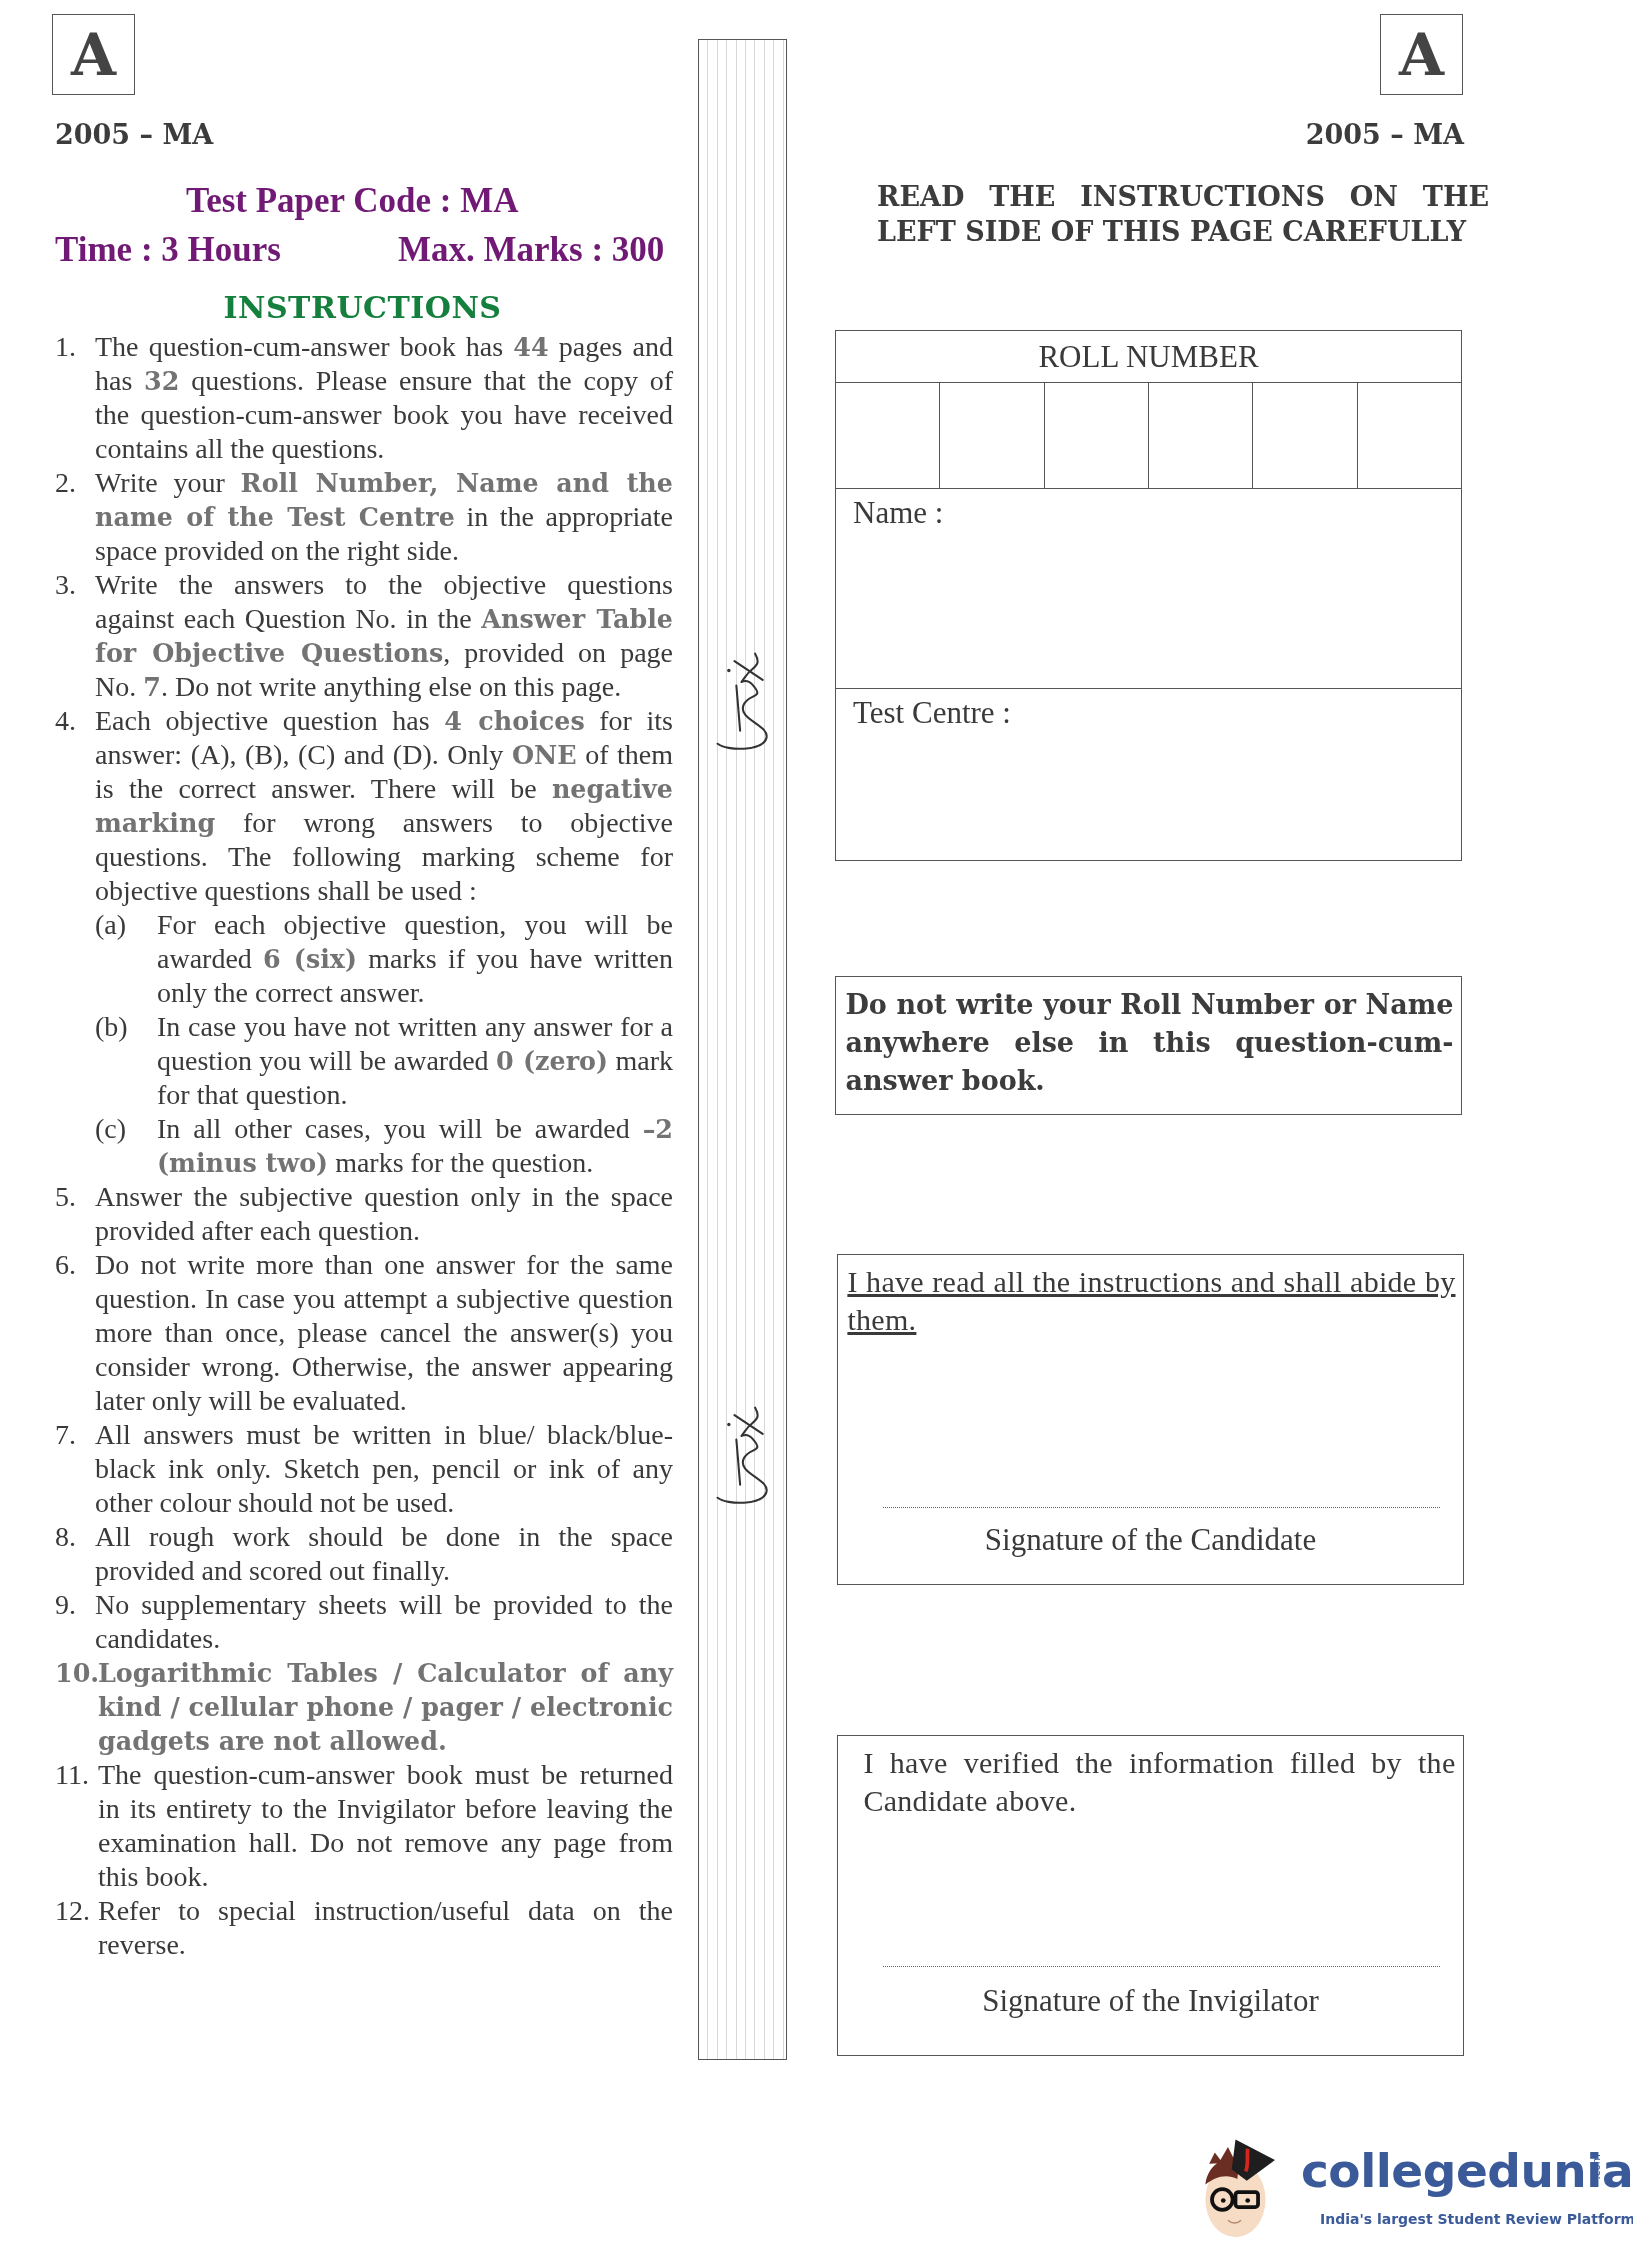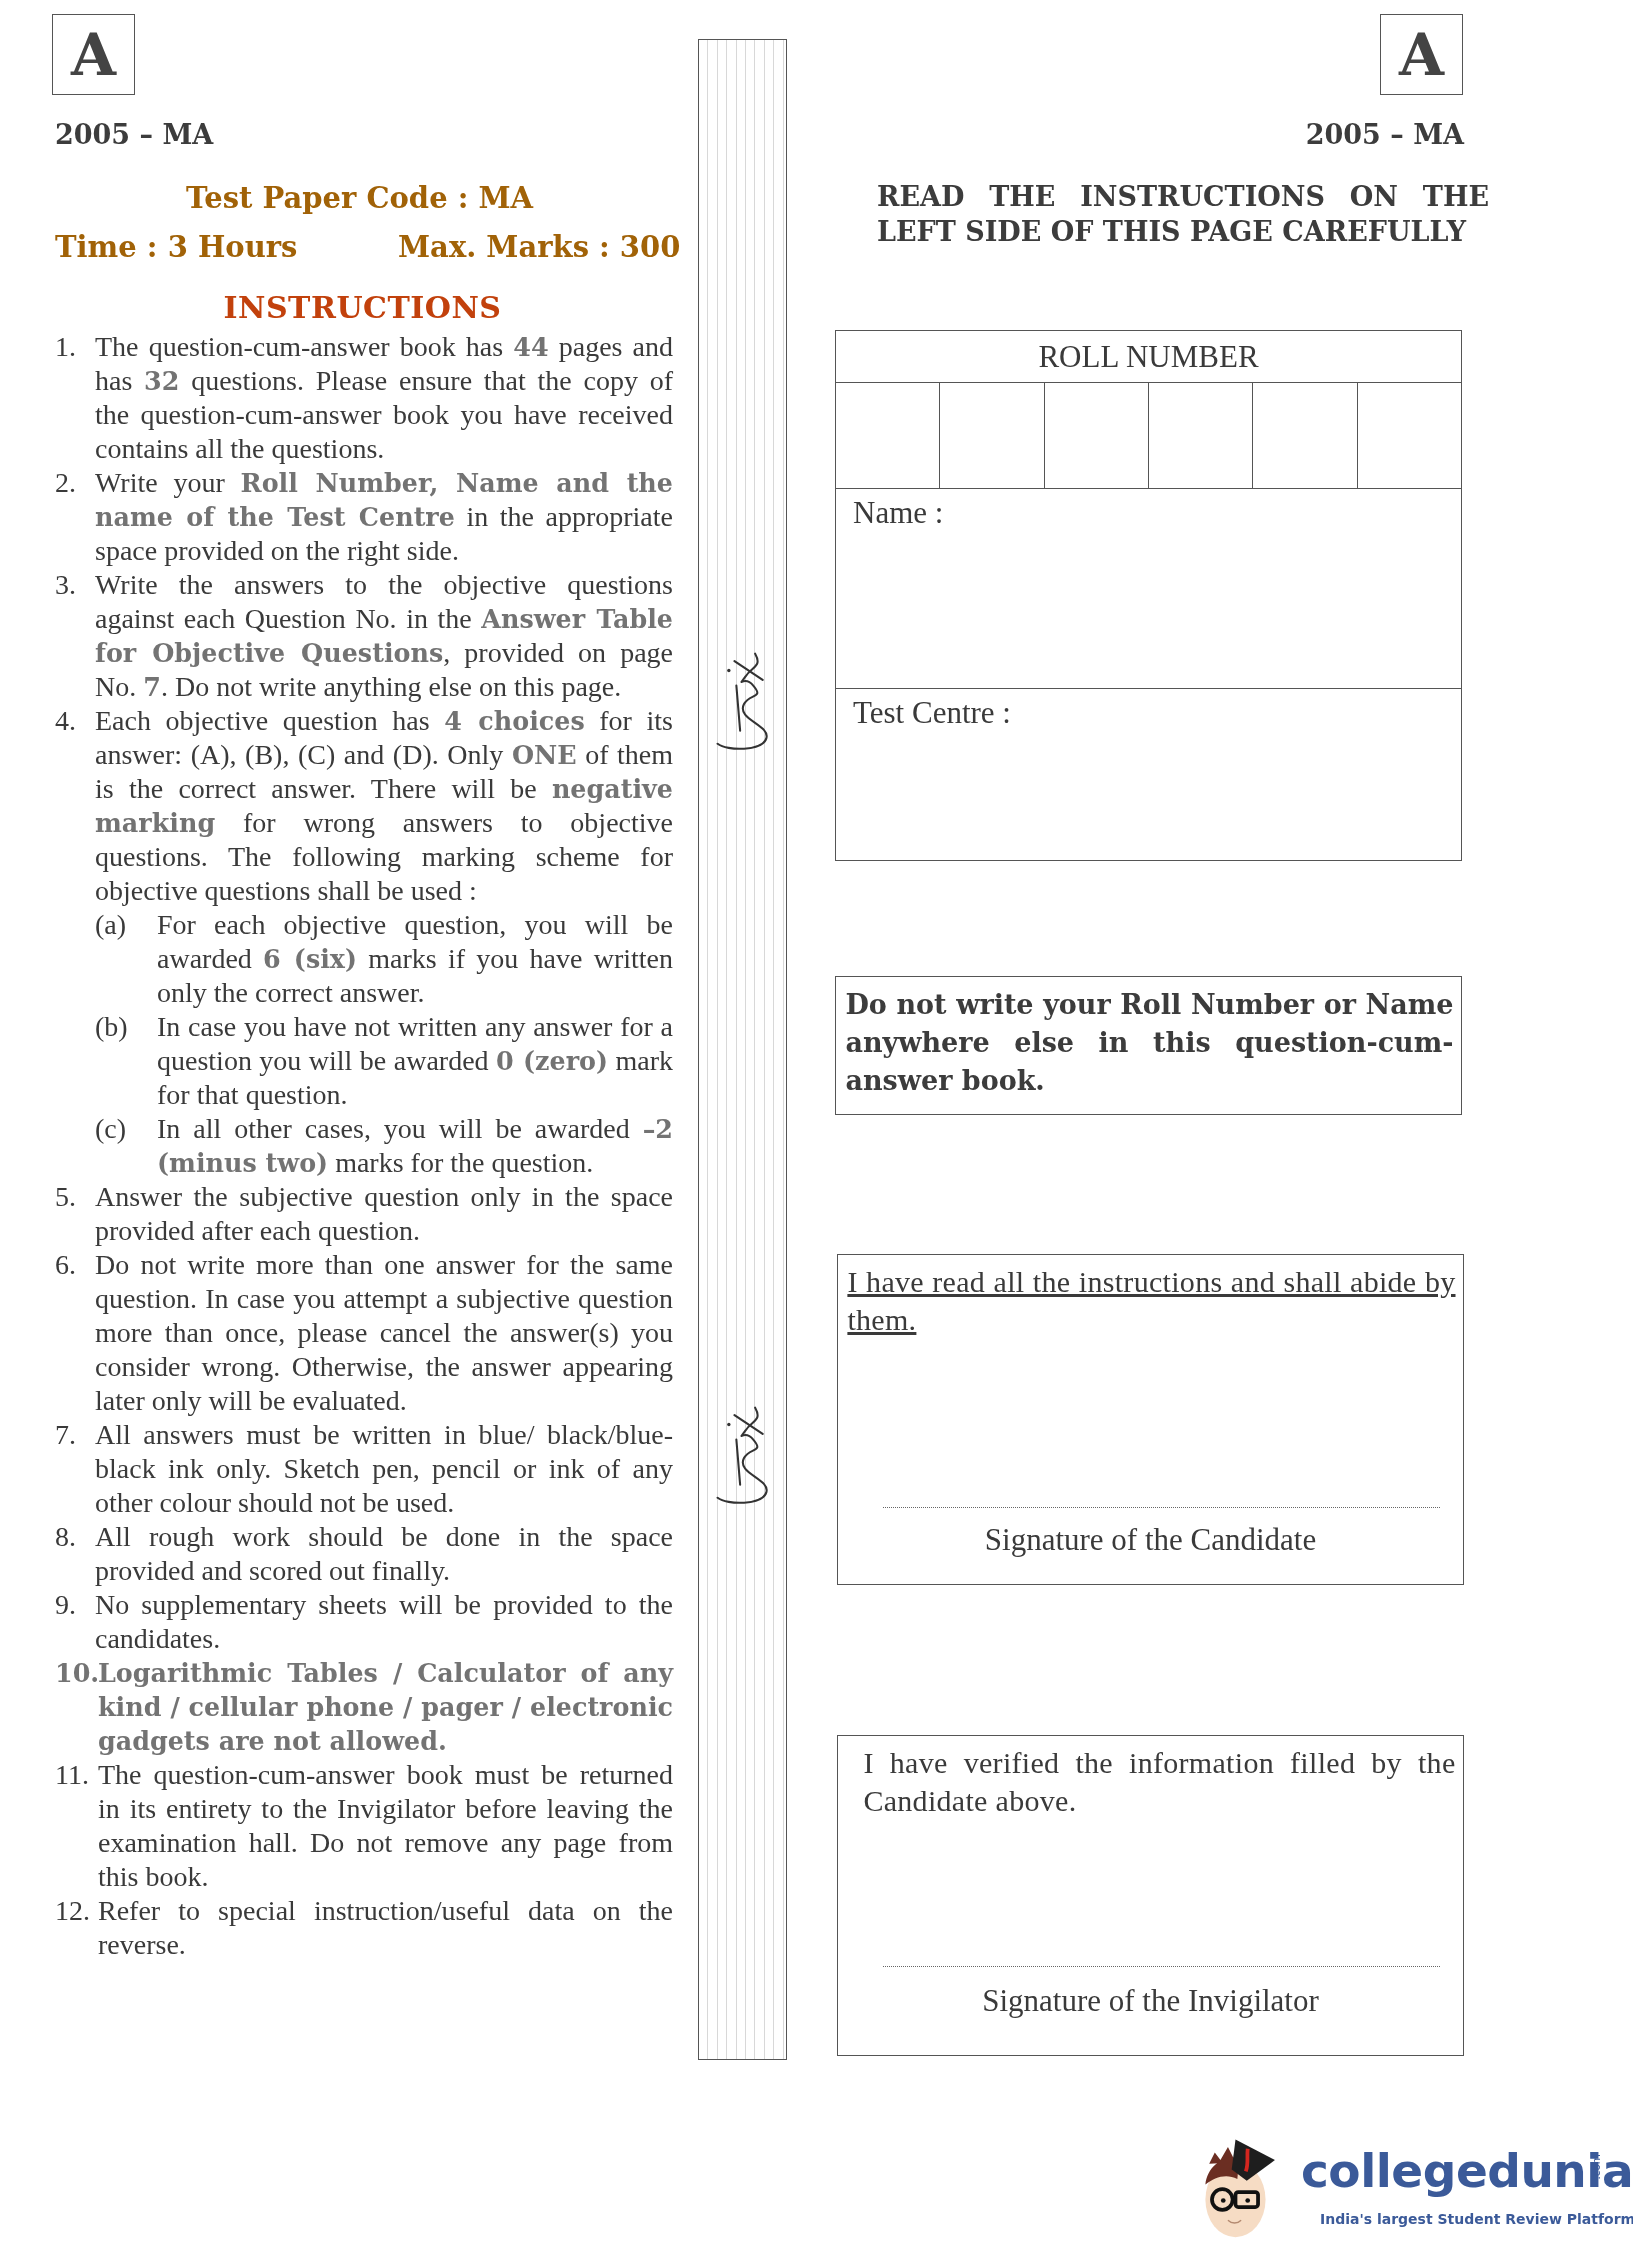"Test Paper Code : MA" .hdr { color: #a16207 -> #701a75; font-family: none -> Liberation Serif, serif; font-size: 29px -> 35px }
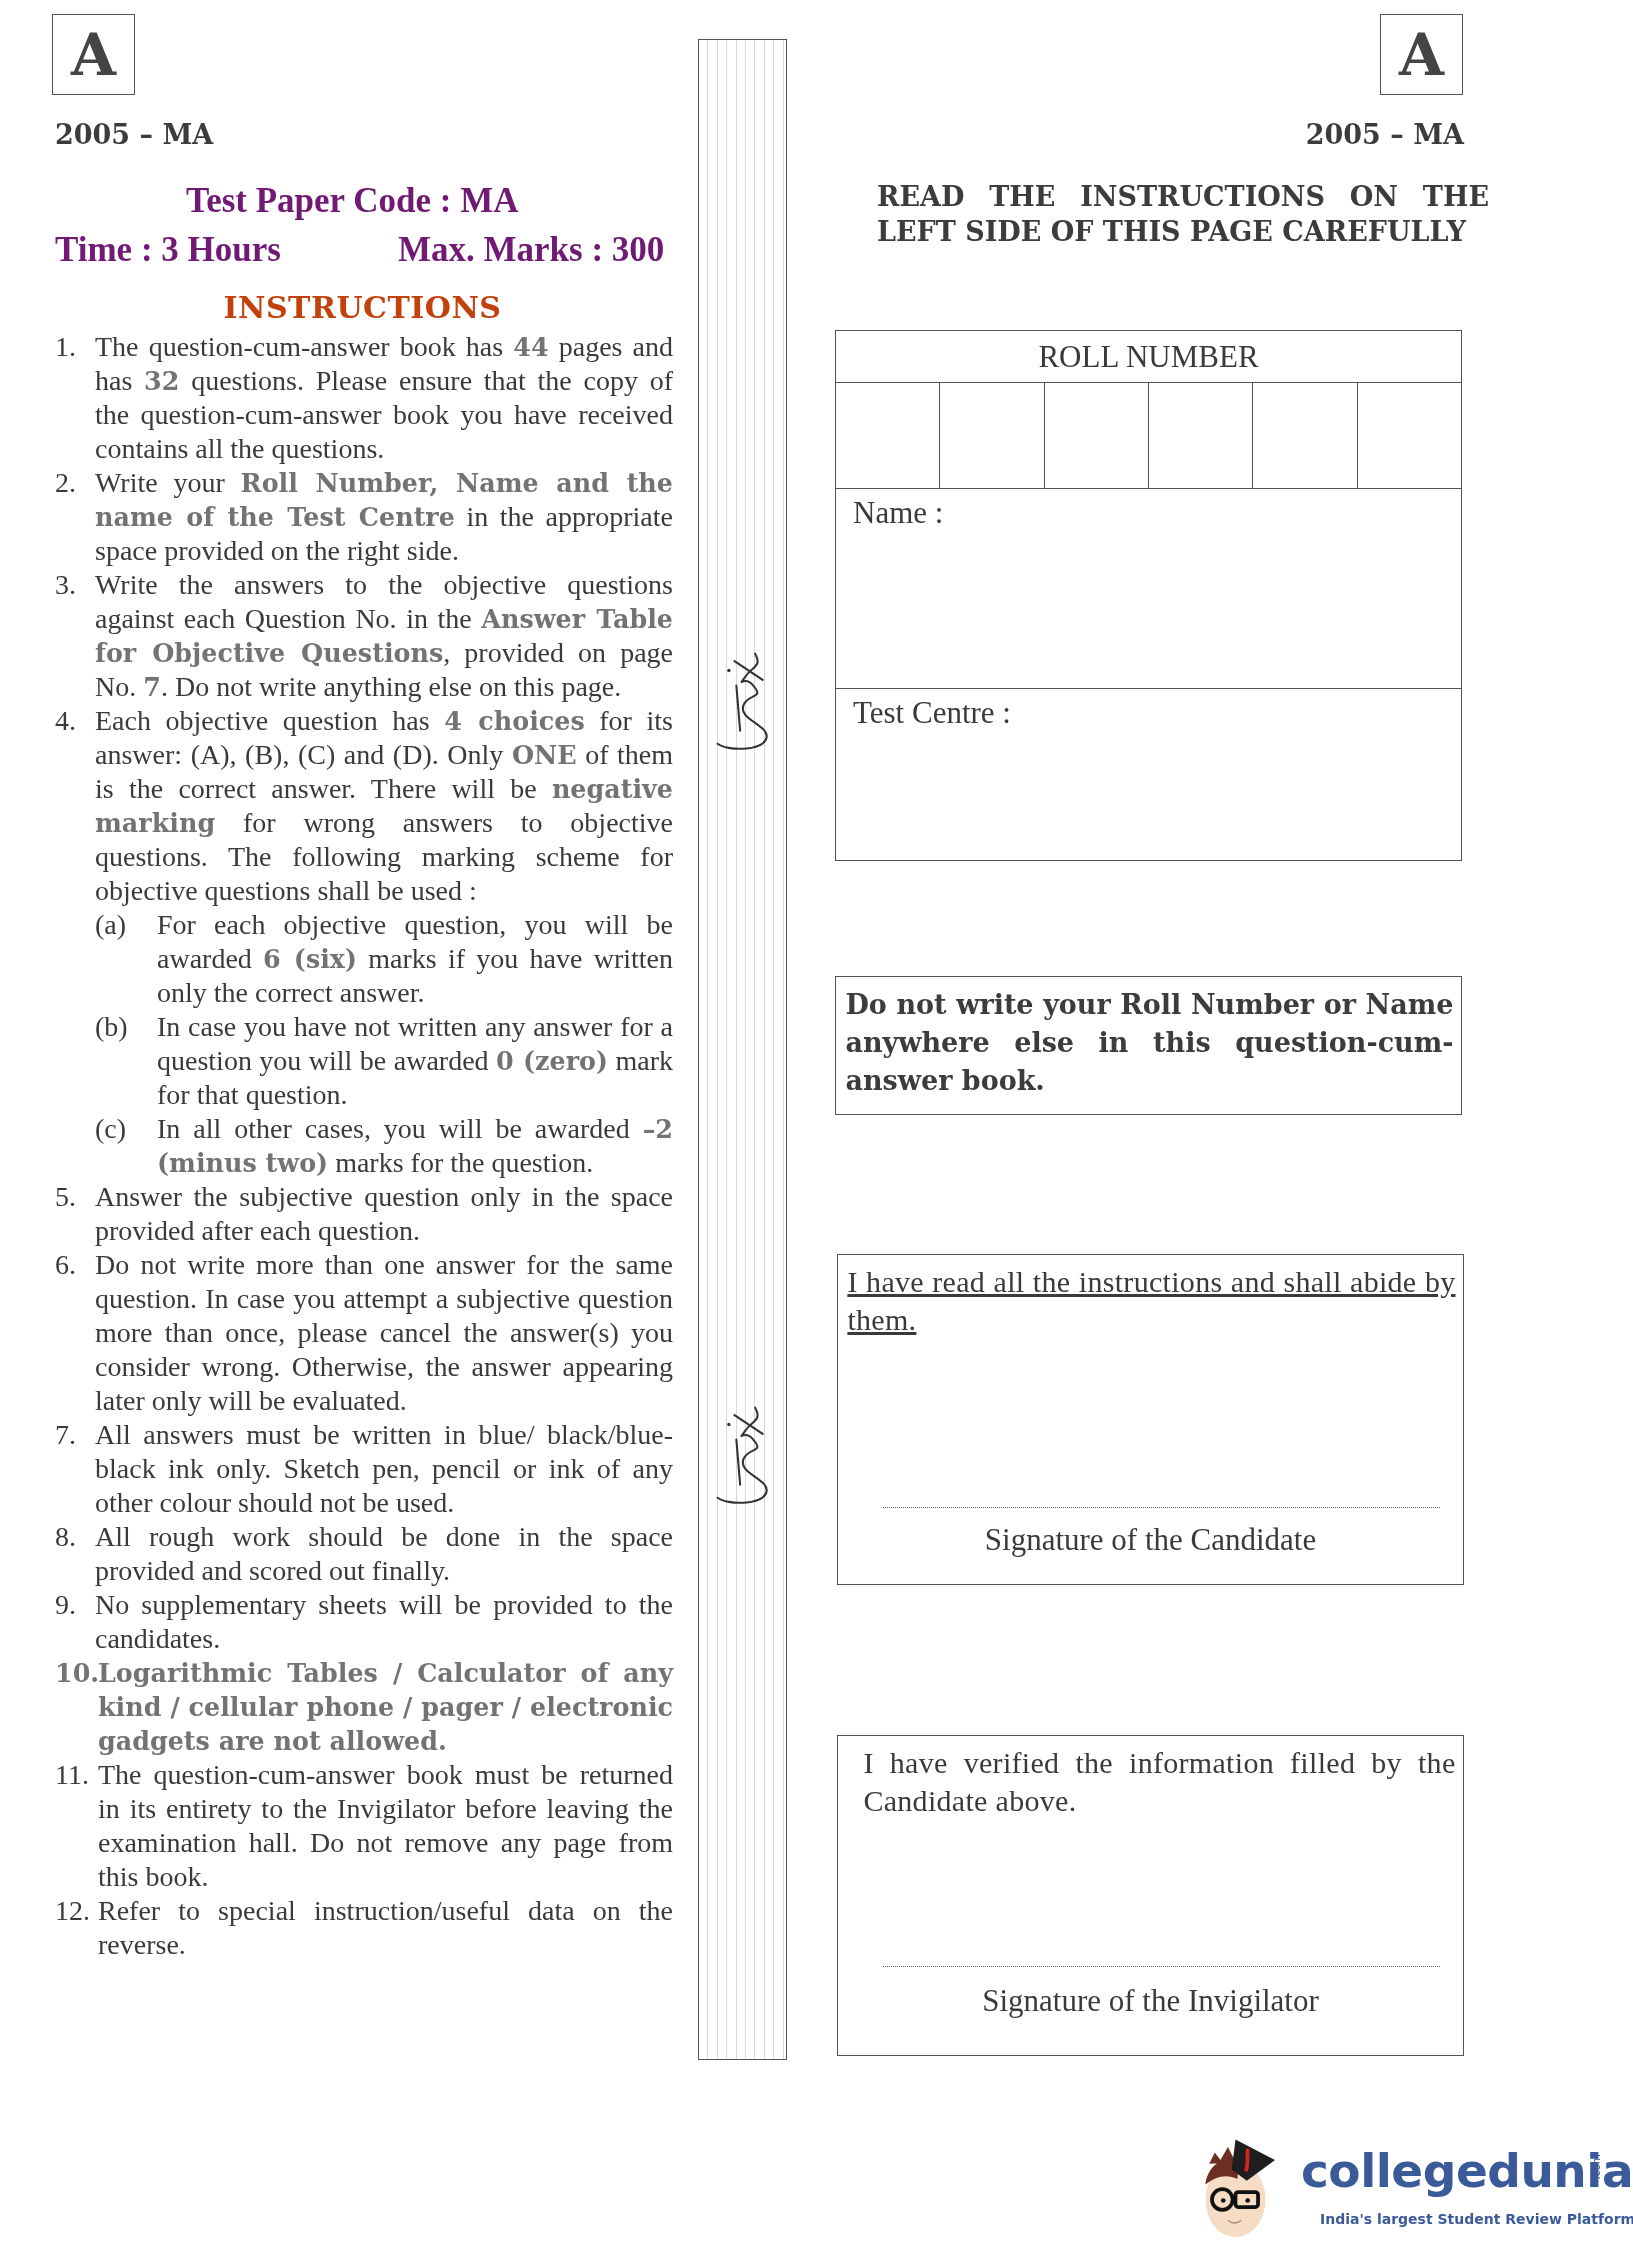"INSTRUCTIONS" .instr-title { color: #c2410c -> #15803d }
